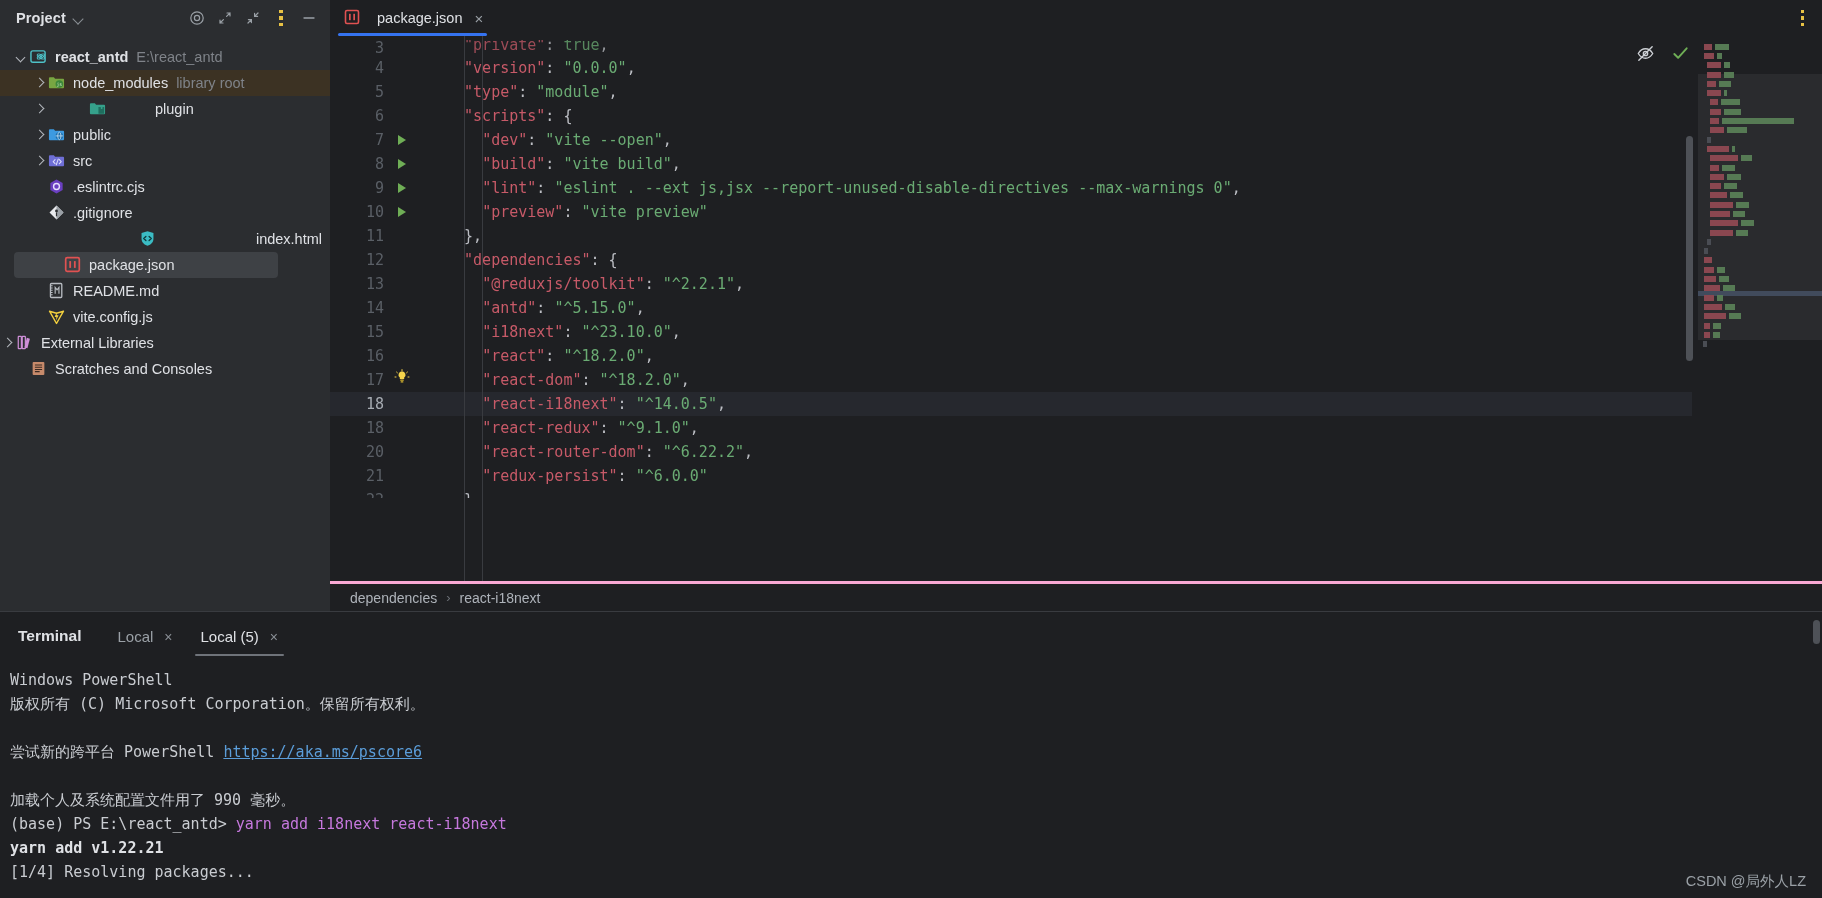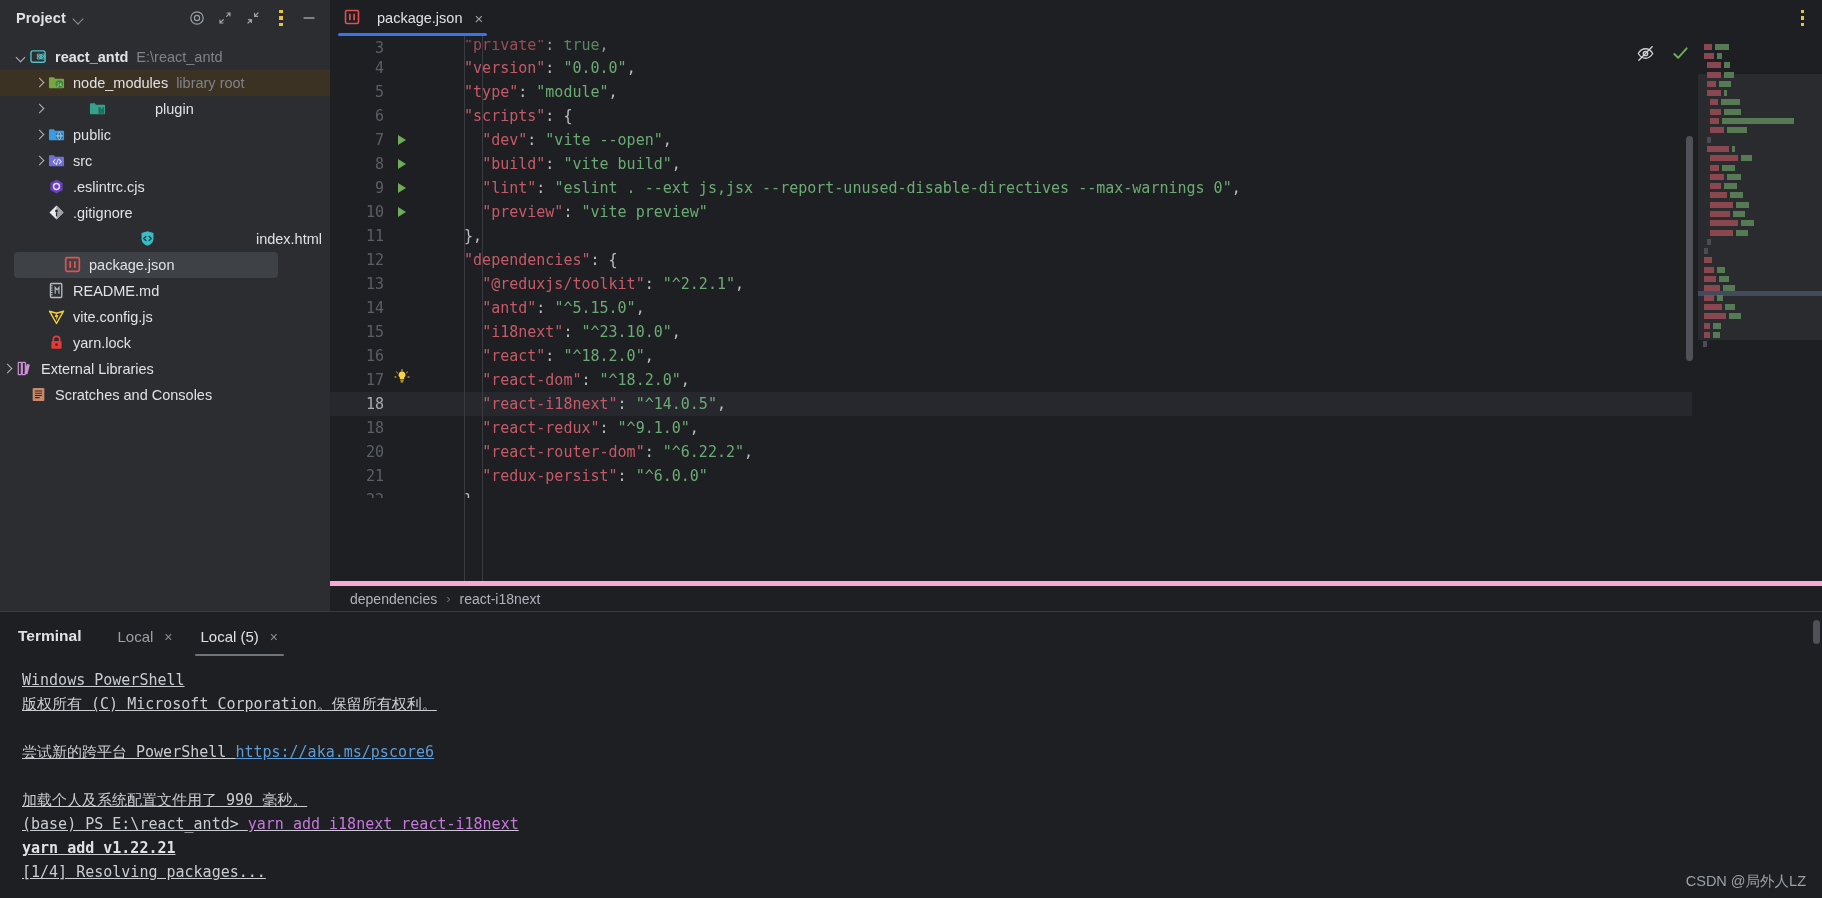"yarn.lock" div.tree-row { html: <div> <span></span> <span> <svg> <path></path> <rect></rect> <circle></circle> </svg> </span> <span>yarn.lock</span> </div> -> none }
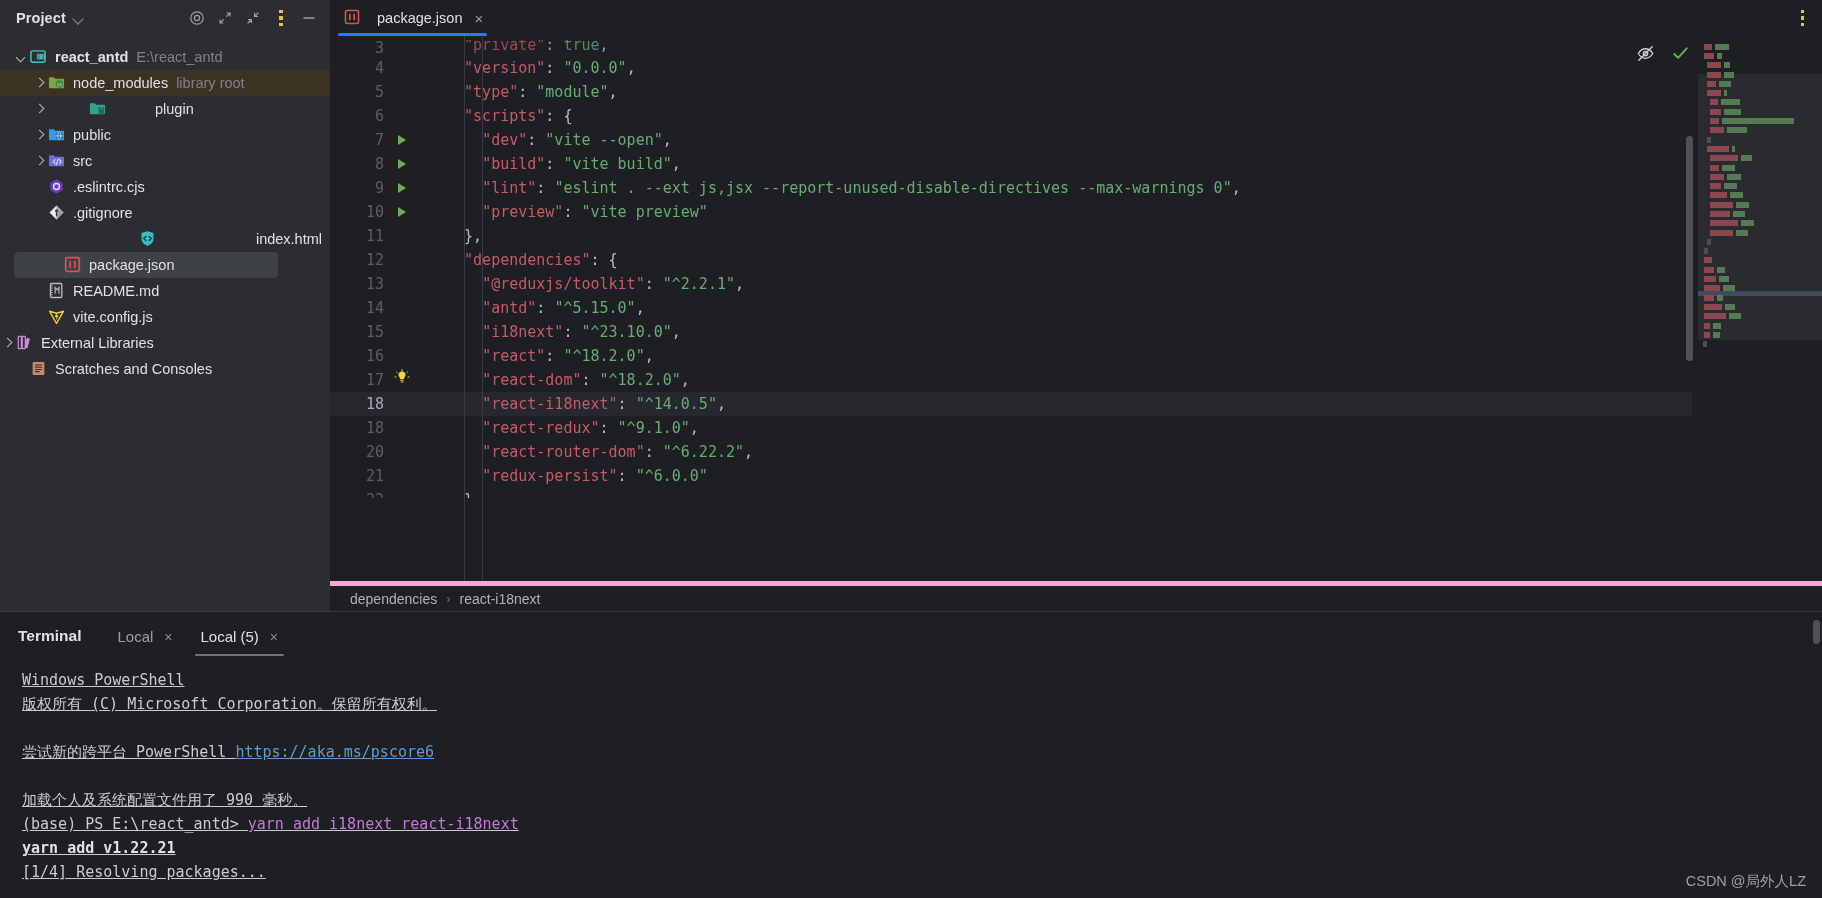"dependencies" .breadcrumb { border-top: 5px solid #f9a8d4 -> 3px solid #f9a8d4 }
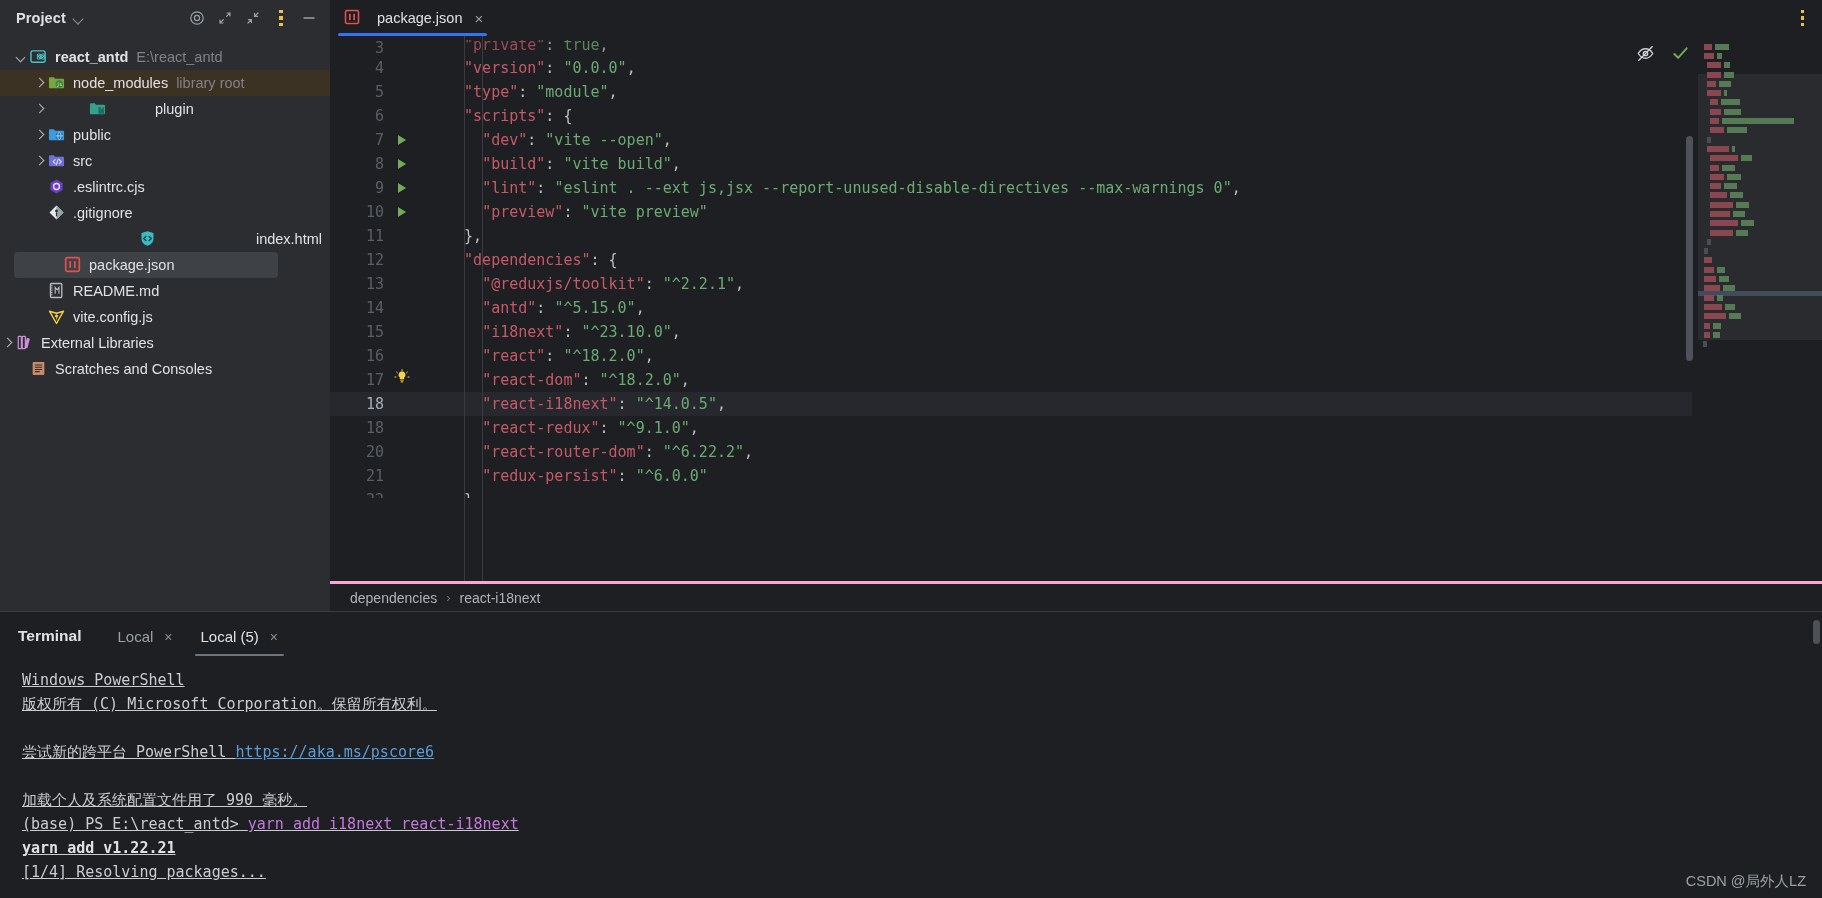"Windows PowerShell" .term-body { padding: 12px 14px 0 22px -> 12px 14px 0 10px; text-decoration: underline -> none }
